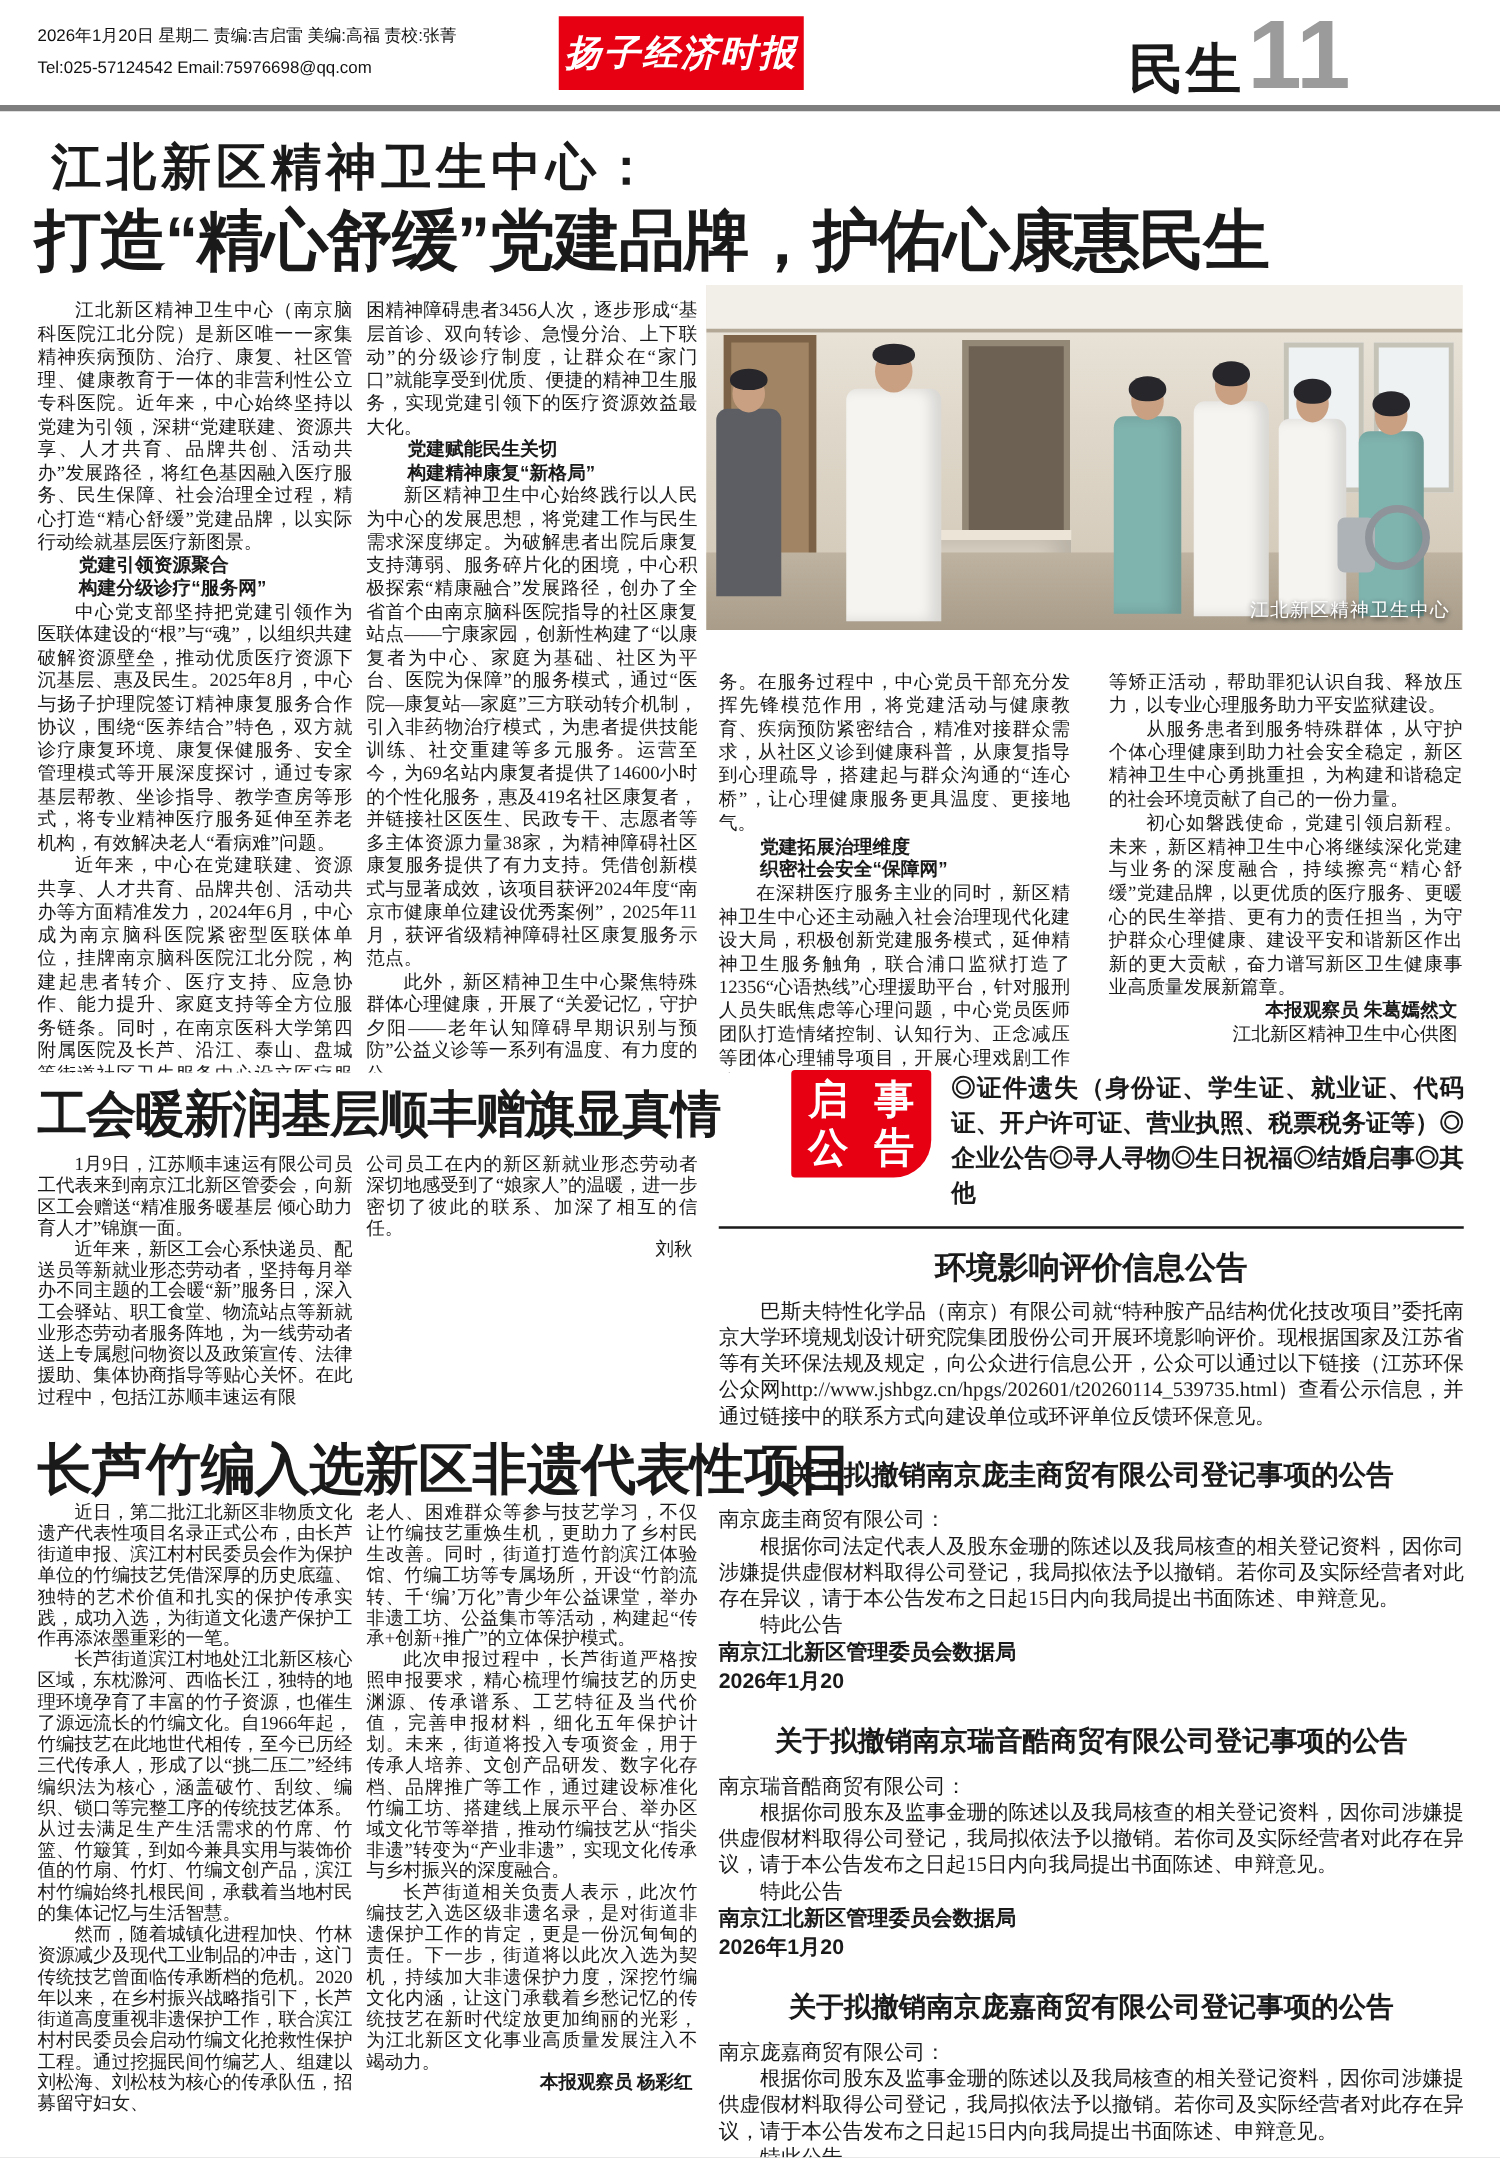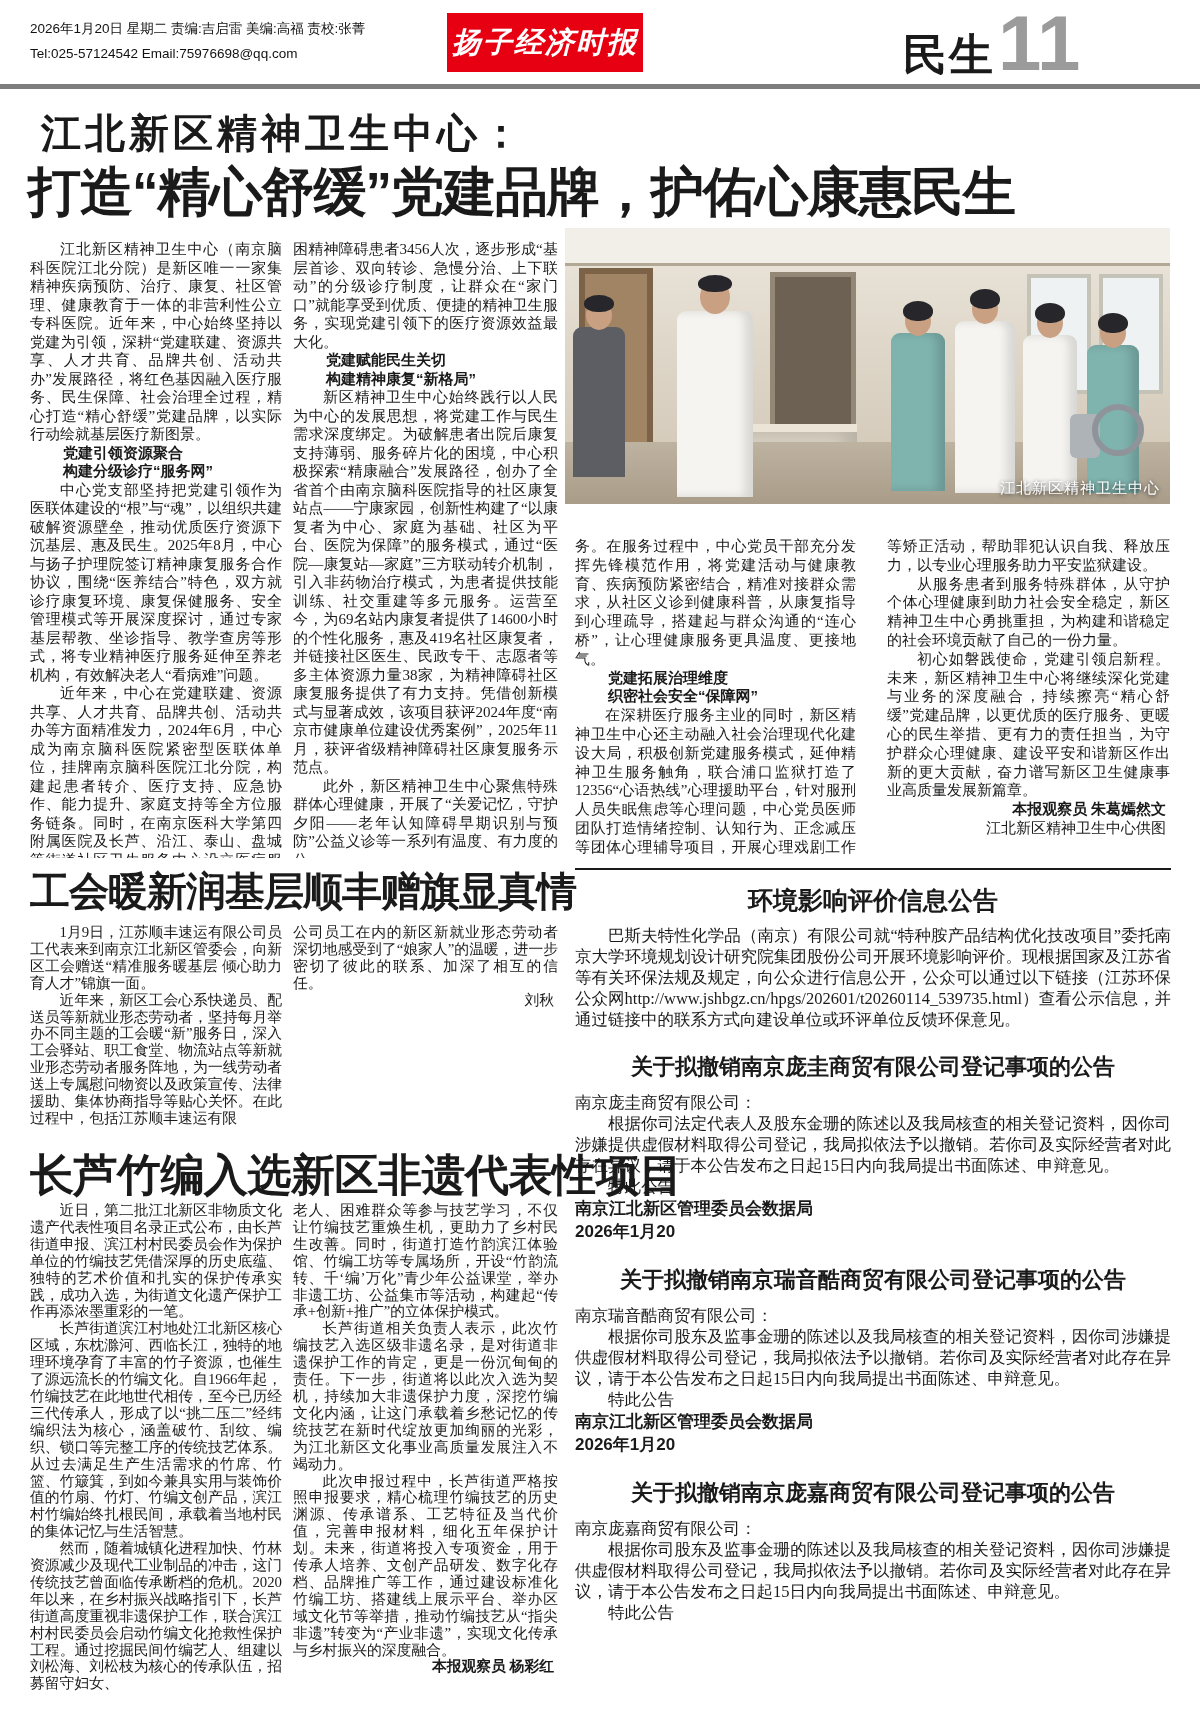"启 事" div.ann-head { html: none -> <div> <div> <div>启 事</div> <div>公 告</div> </div> <div>◎证件遗失（身份证、学生证、就业证、代码证、开户许可证、营业执照、税票税务证等）◎企业公告◎寻人寻物◎生日祝福◎结婚启事◎其他</div> </div> }
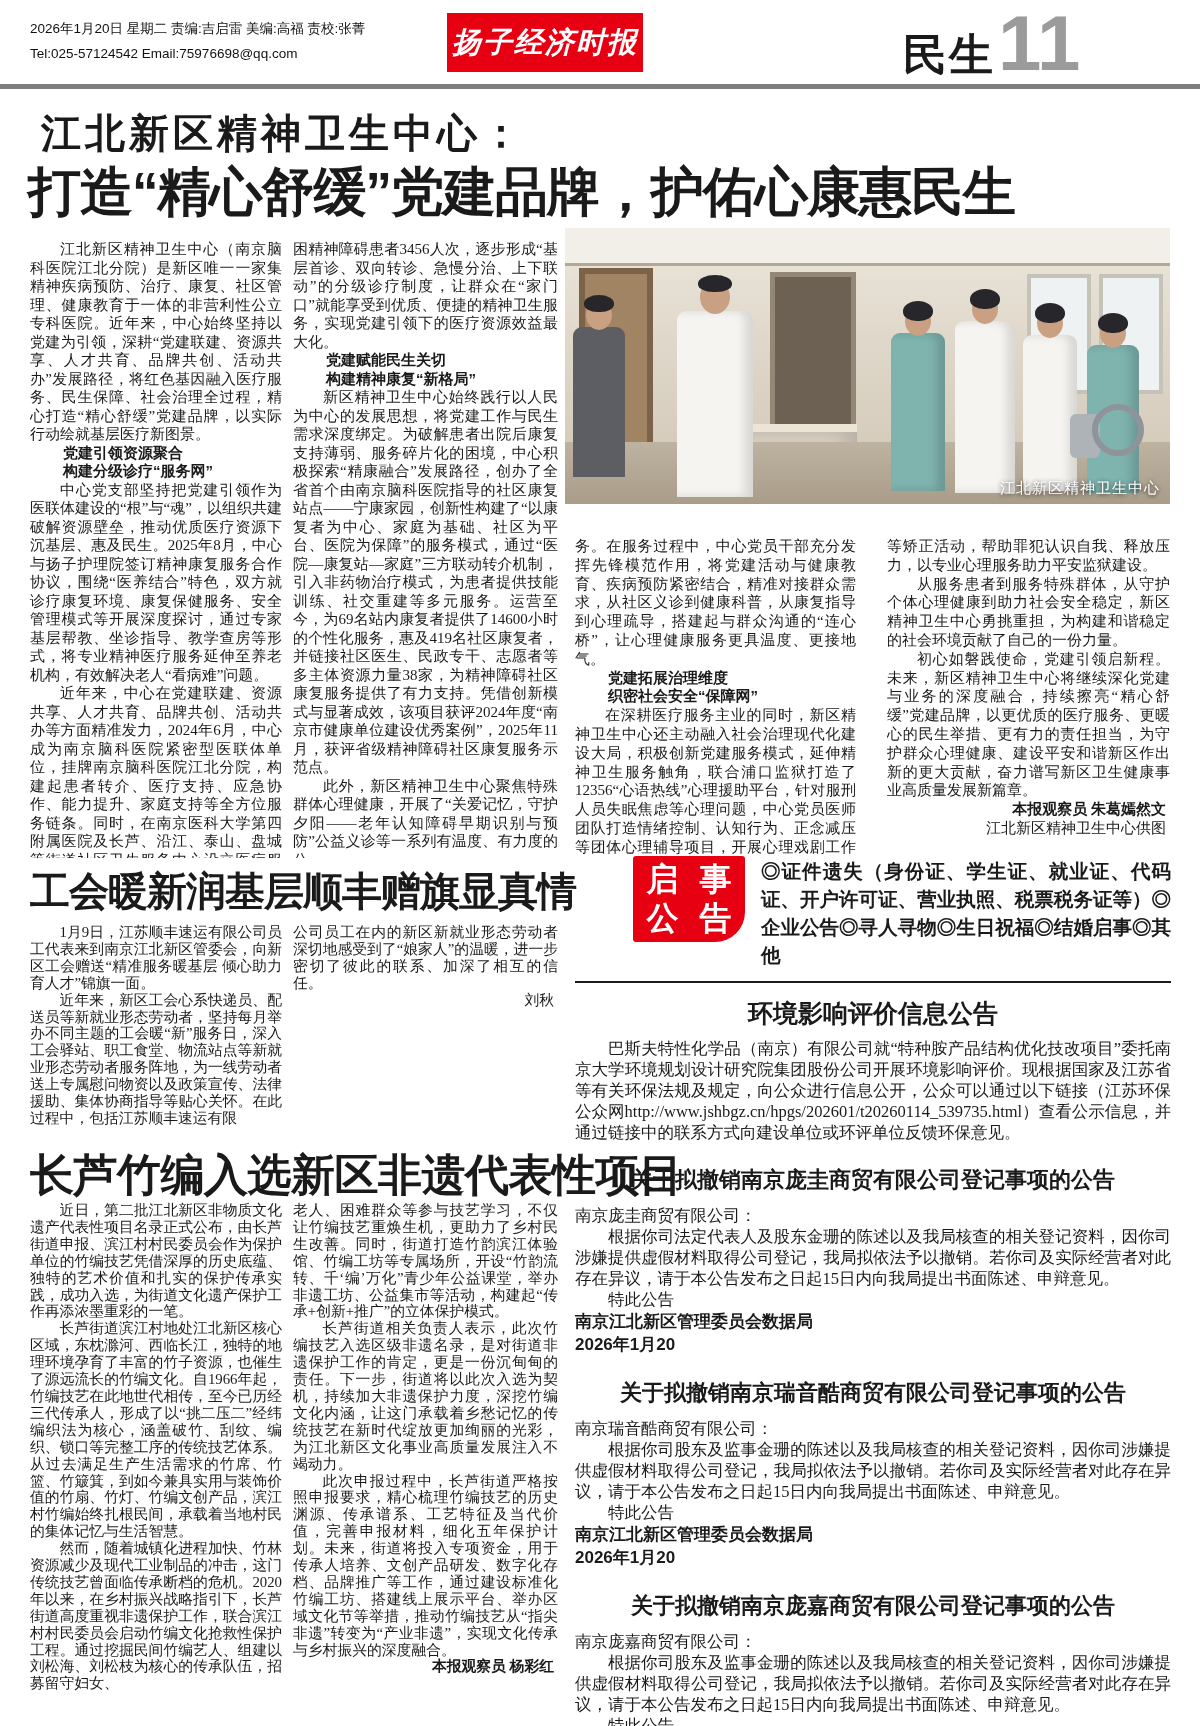"长芦街道相关负责人表示，此次竹编技艺入选区级非遗名录，是对街道非遗保护工作的肯定" p.bp { order: before "此次申报过程中，长芦街道严格按照申报要求，精心梳理竹编技艺的历史渊源、传承谱系、" -> after "此次申报过程中，长芦街道严格按照申报要求，精心梳理竹编技艺的历史渊源、传承谱系、" }
